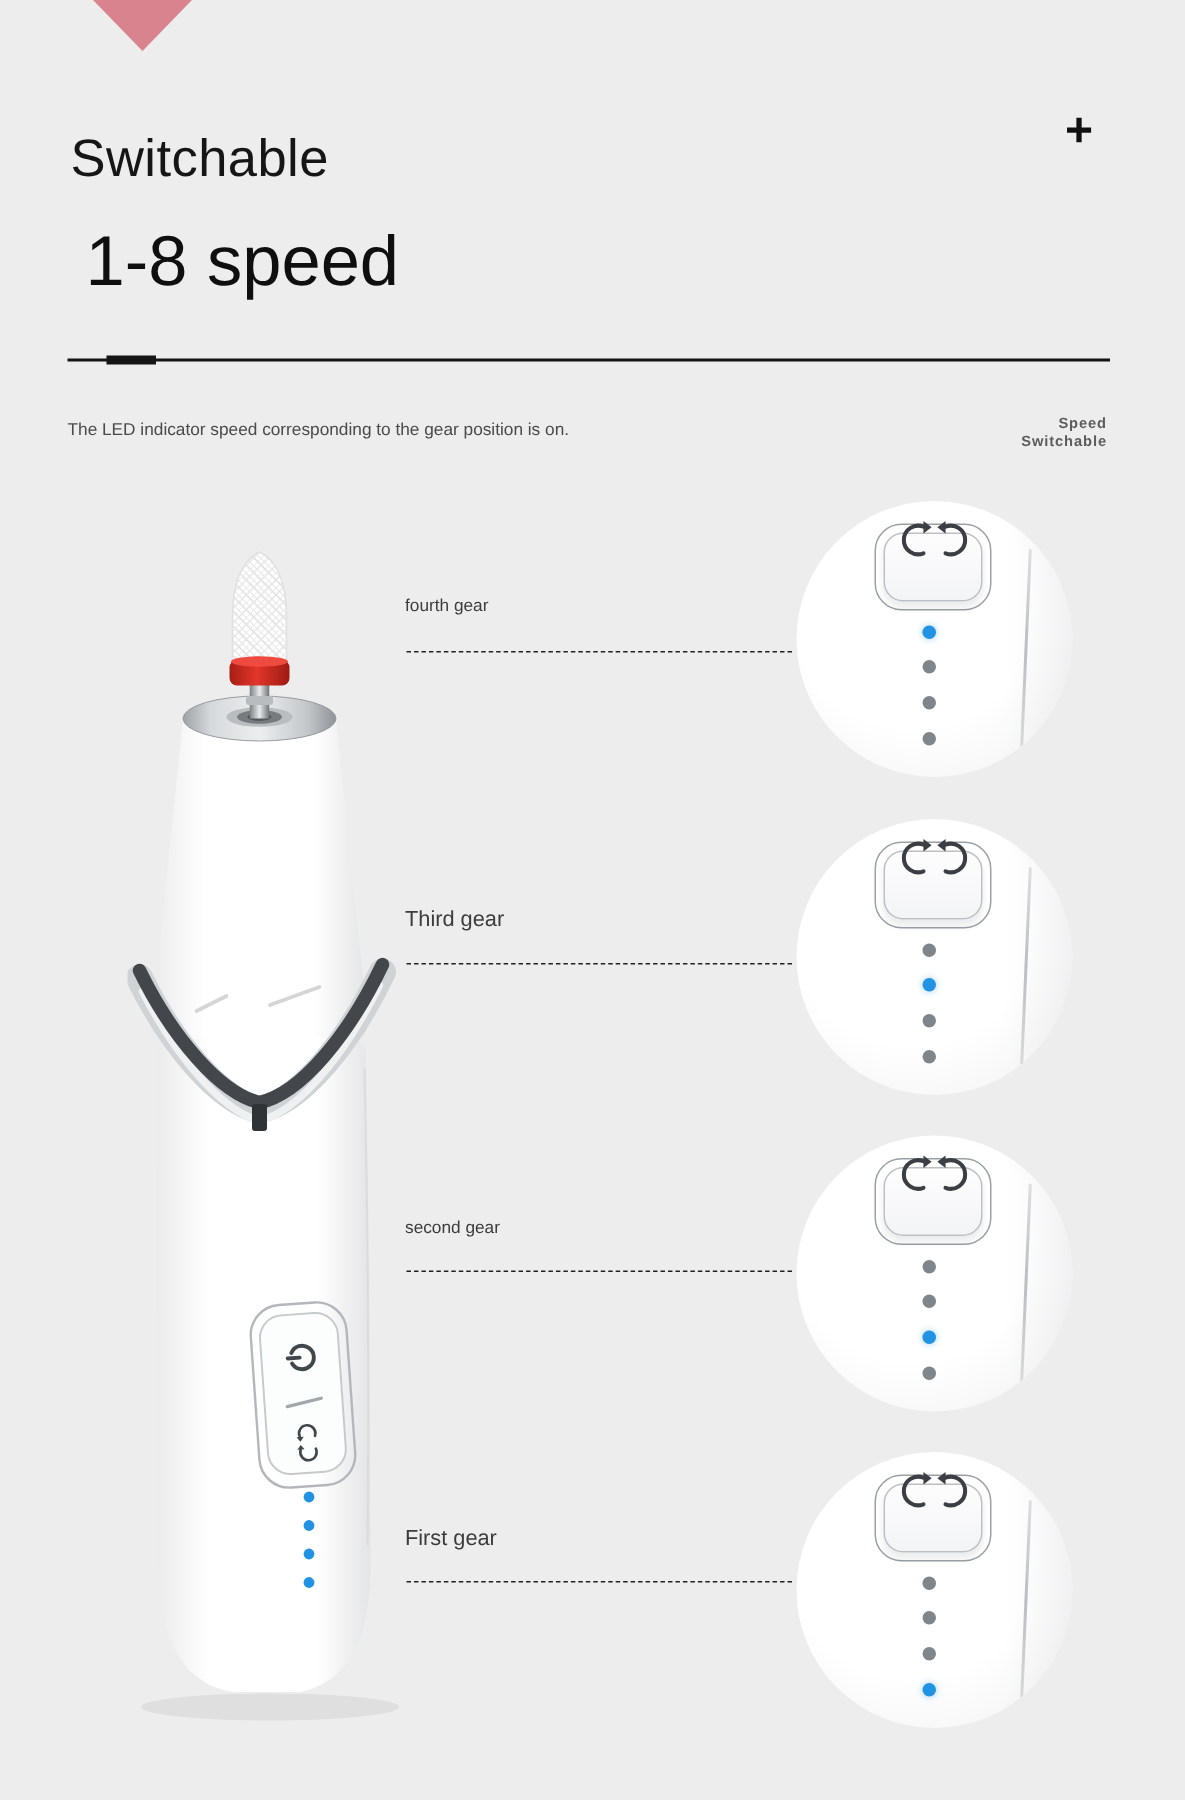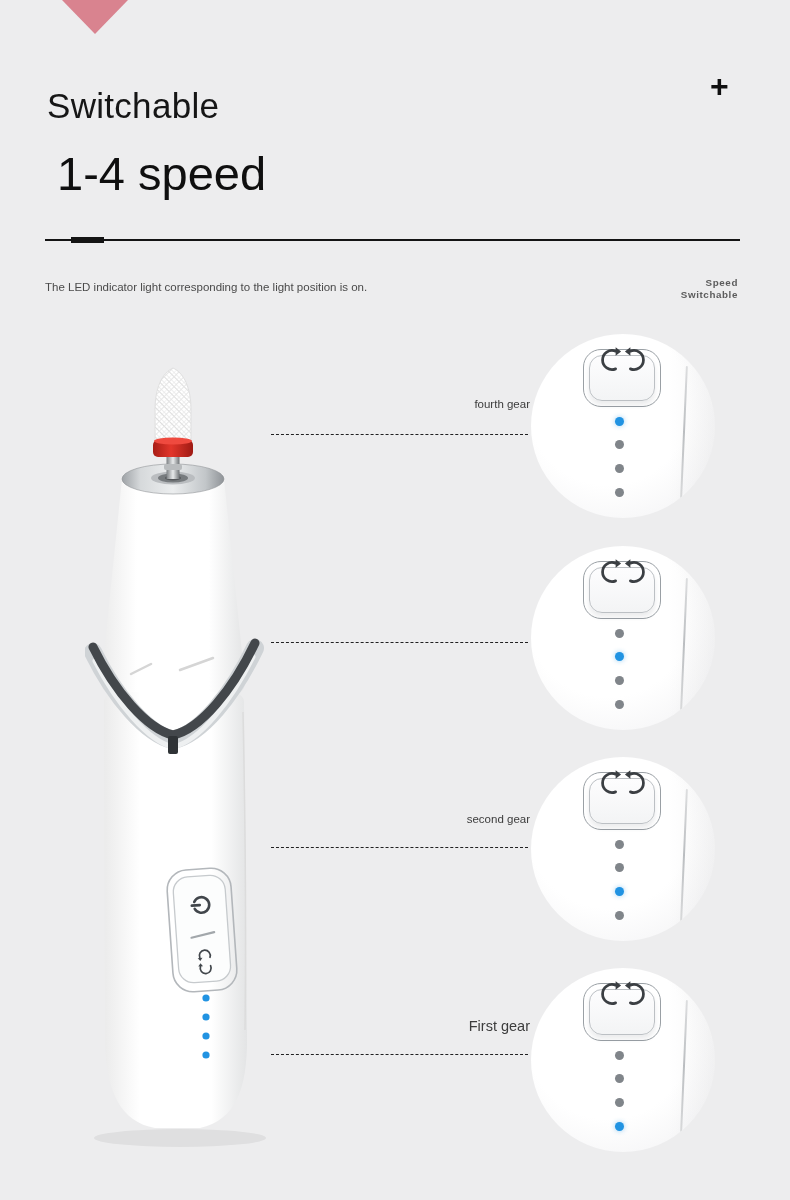"1-4 speed" div.subtitle { text: 1-4 -> 1-8 }
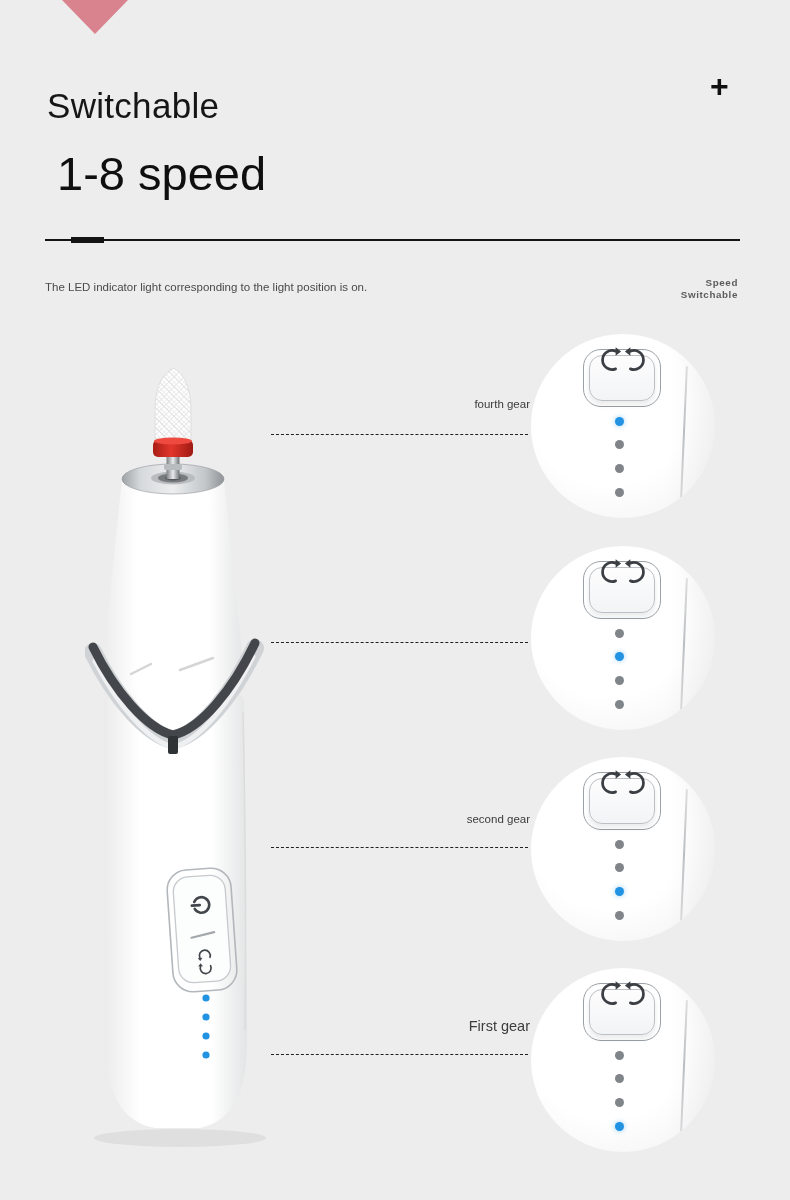"The LED indicator light corresponding" div.caption { text: light corresponding to the light -> speed corresponding to the gear }
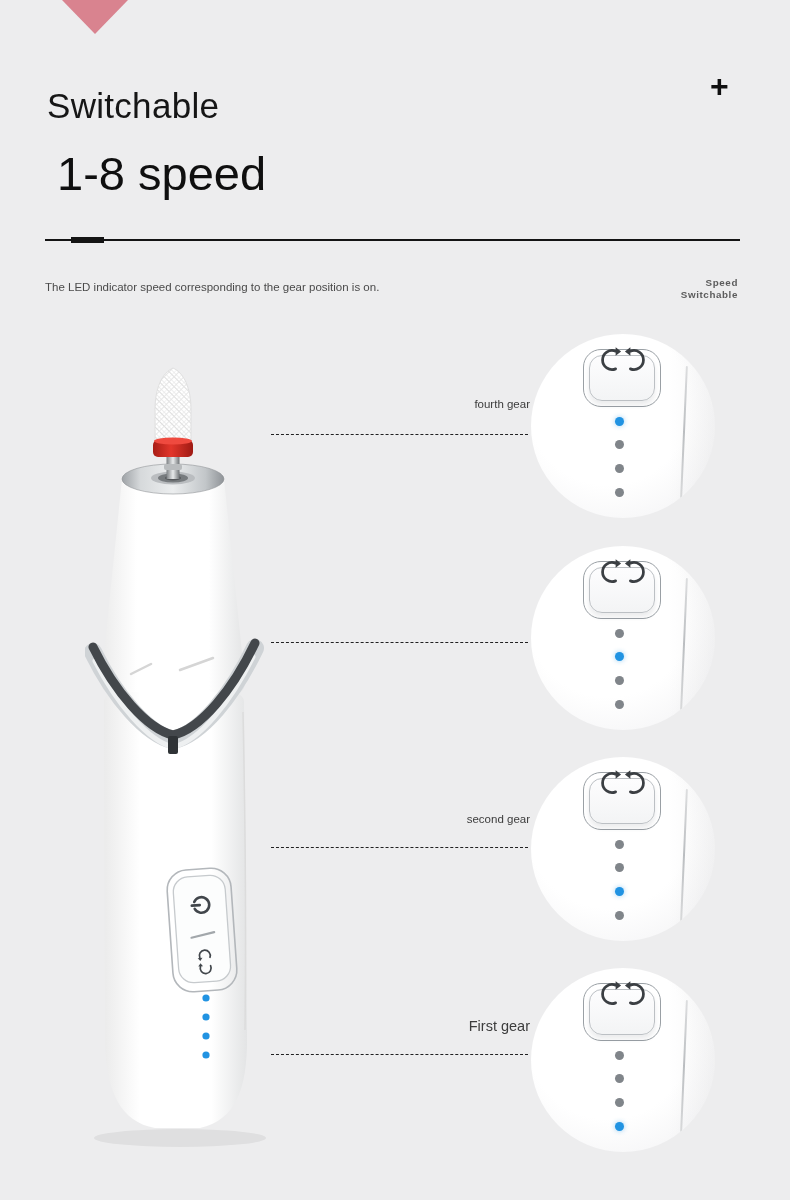"fourth gear" .gear-label { text-align: right -> left }
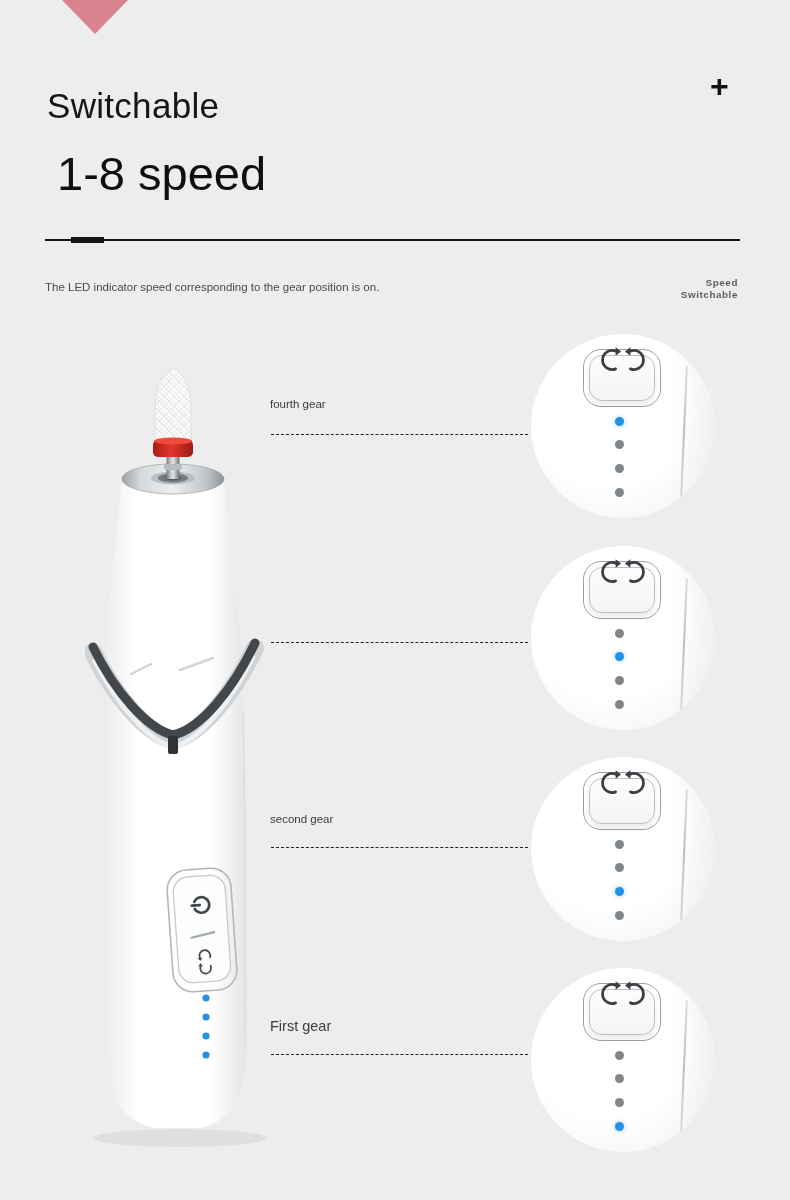"Third gear" div.gear-label { html: none -> <div>Third gear</div> }
